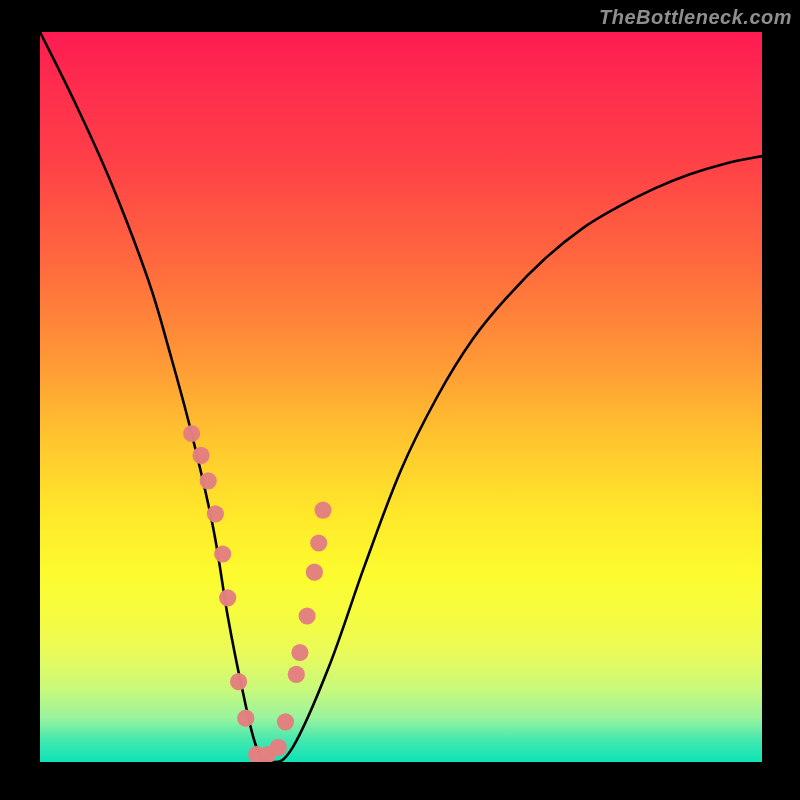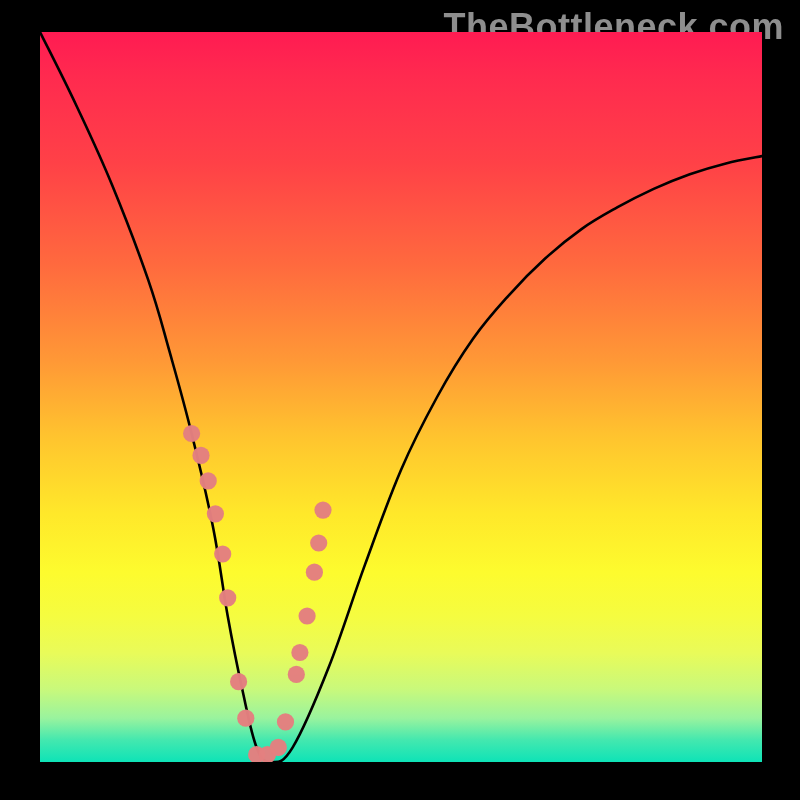"TheBottleneck.com" .watermark { font-size: 36px -> 20px; font-style: none -> italic; right: 16px -> 8px }
